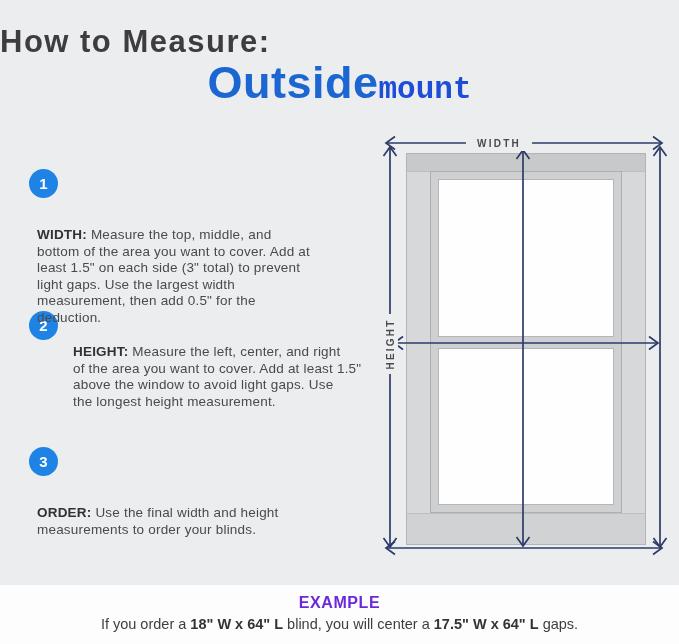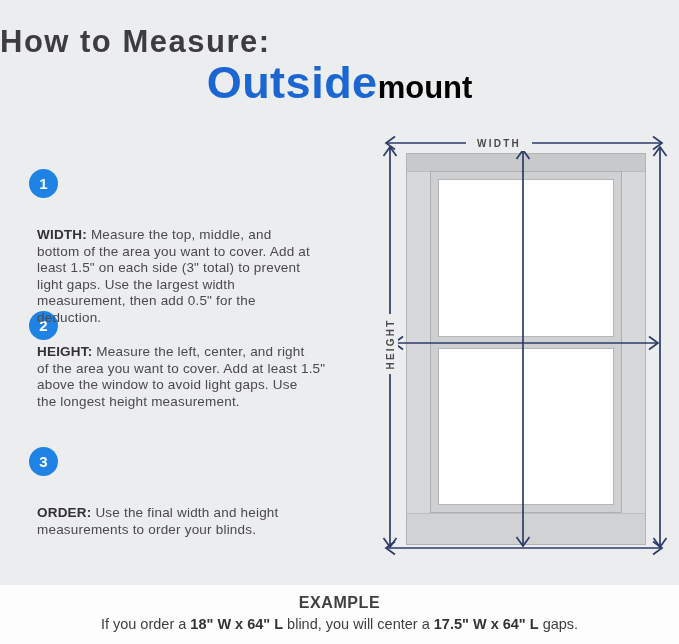"mount" .title-suffix { color: #000000 -> #1d4ed8; font-family: none -> Liberation Mono, monospace }
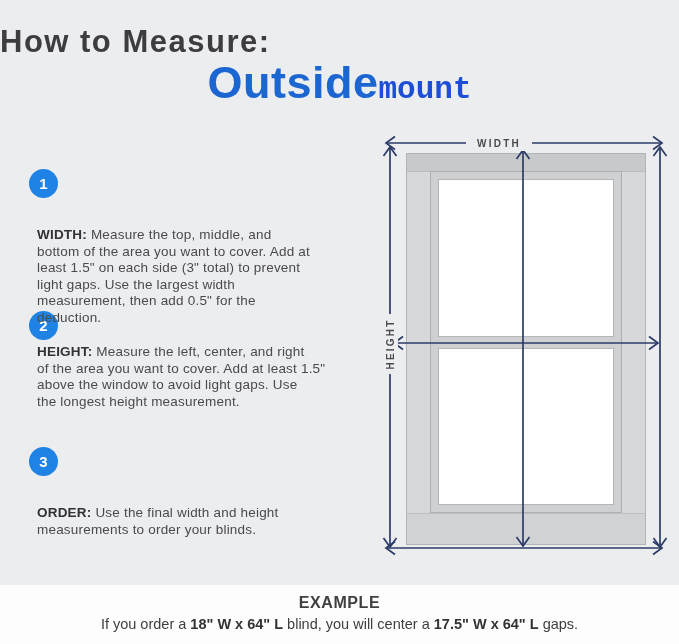"HEIGHT: Measure the left, center," .step2 { margin-left: none -> 36px }
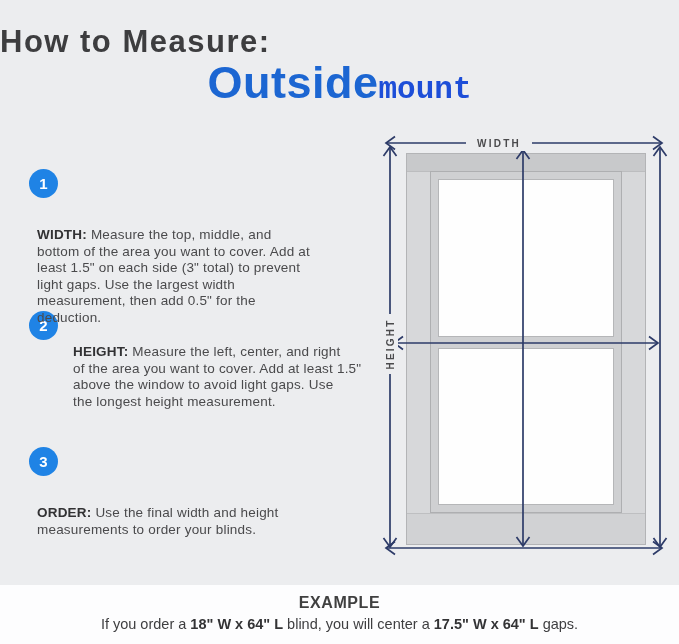"EXAMPLE" .example-heading { color: #404040 -> #6d28d9 }
